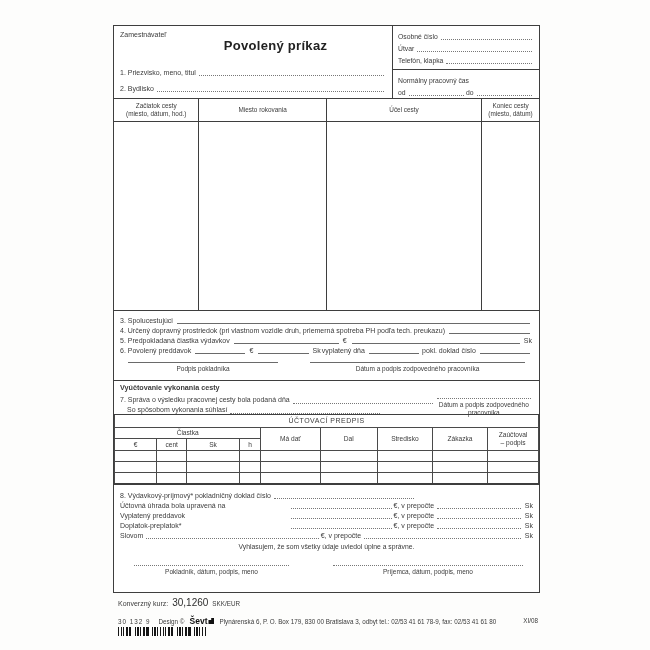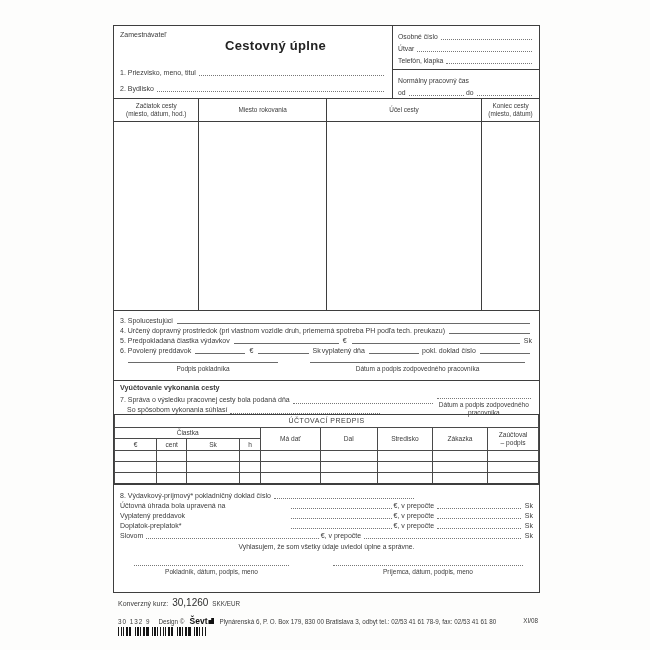"Cestovný úplne" div.title { text: Cestovný úplne -> Povolený príkaz }
